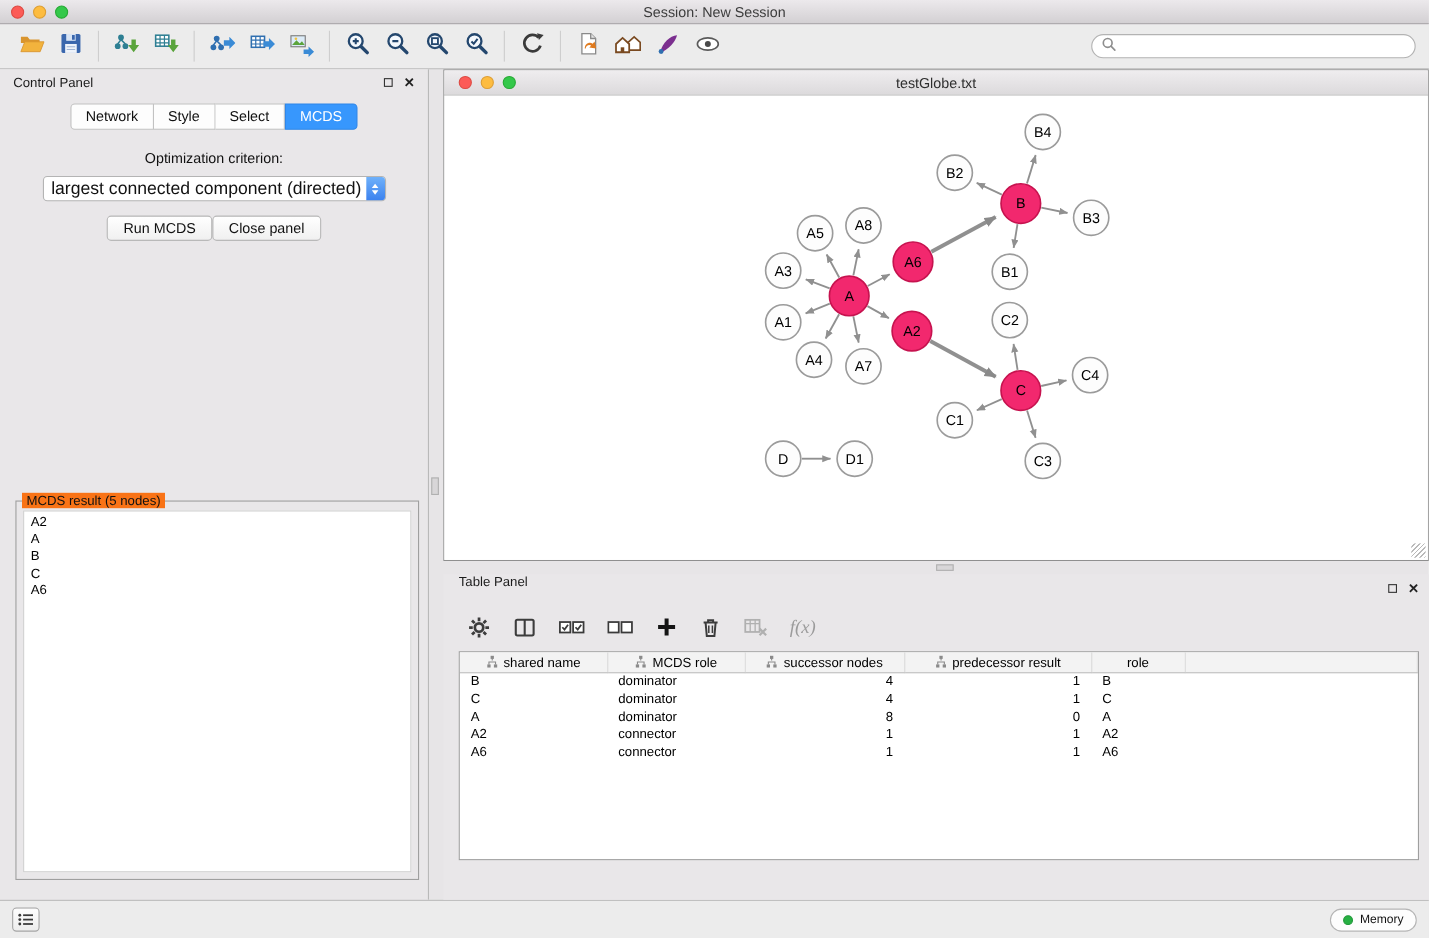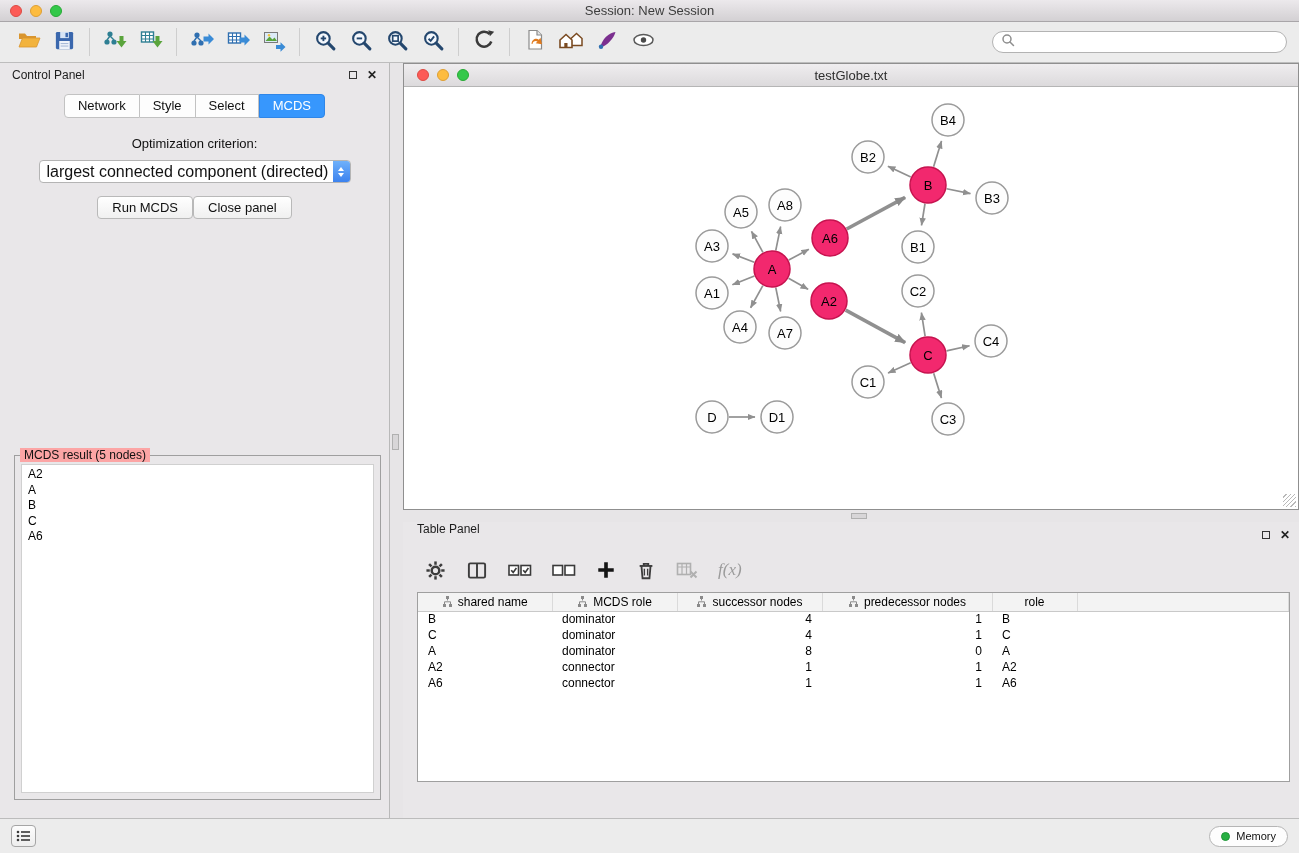"MCDS result (5 nodes)" .gb-title { background: #fca5a5 -> #f97316 }
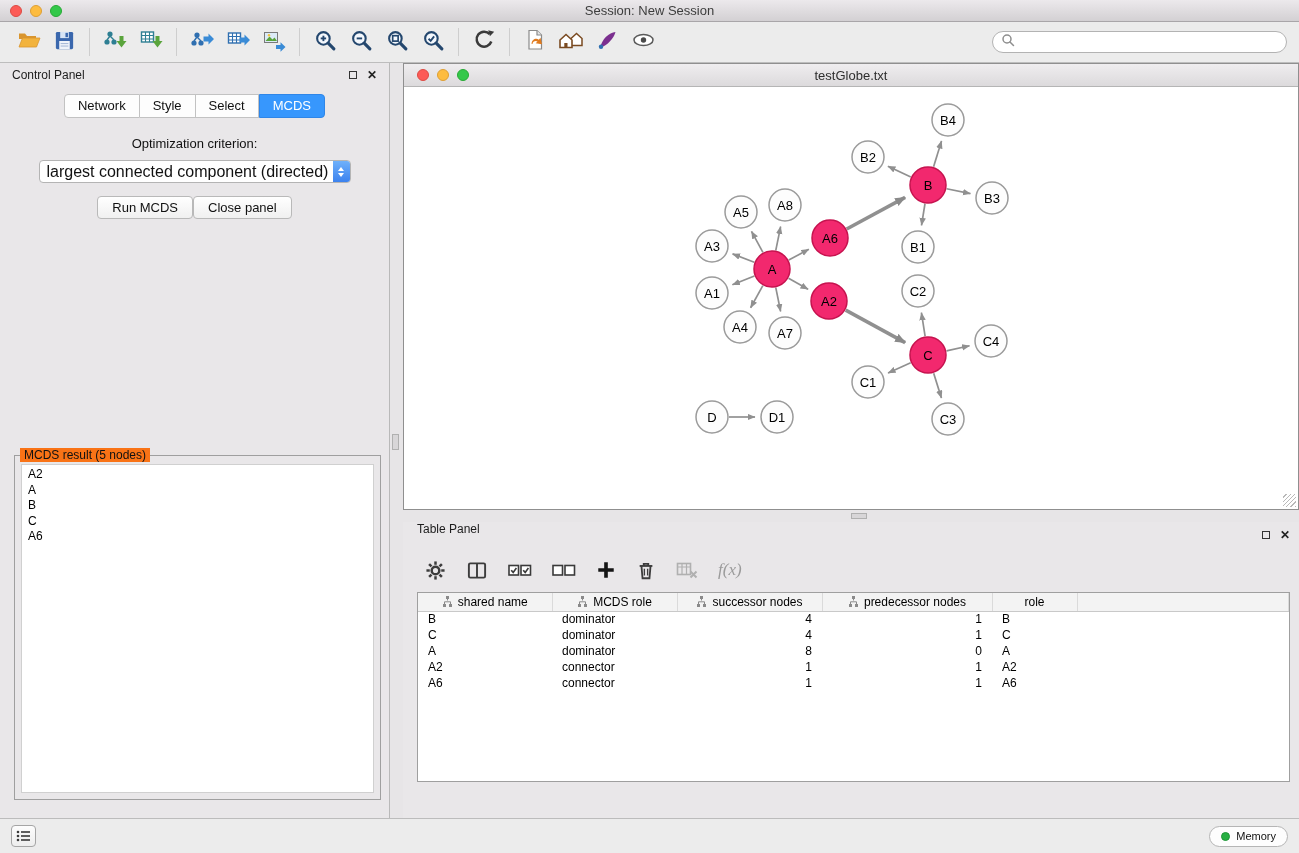"predecessor nodes" span { text: nodes -> result }
